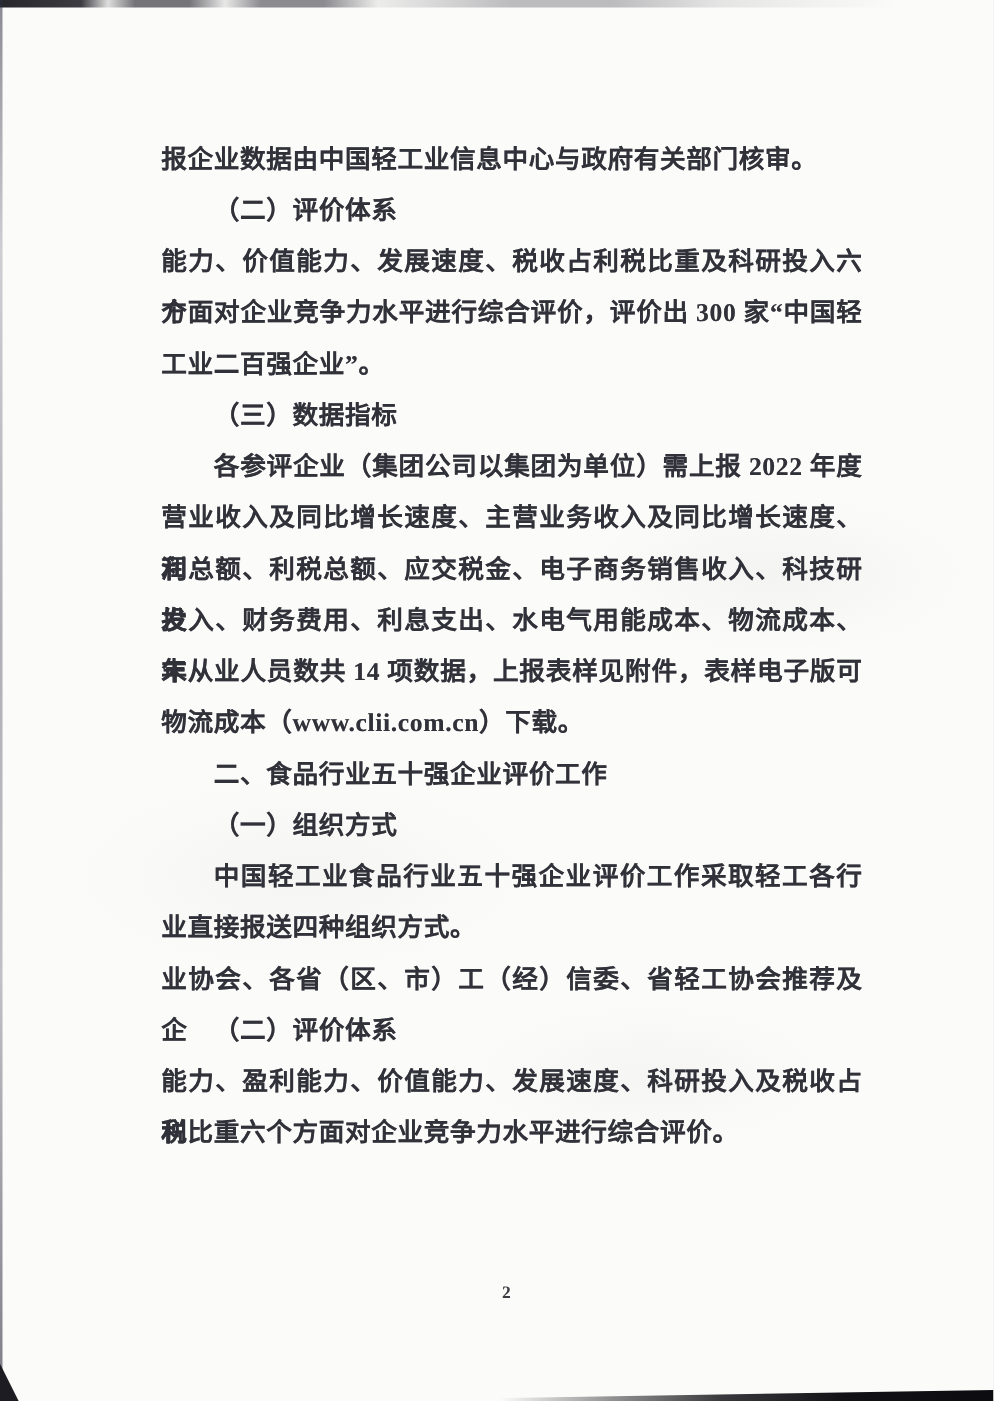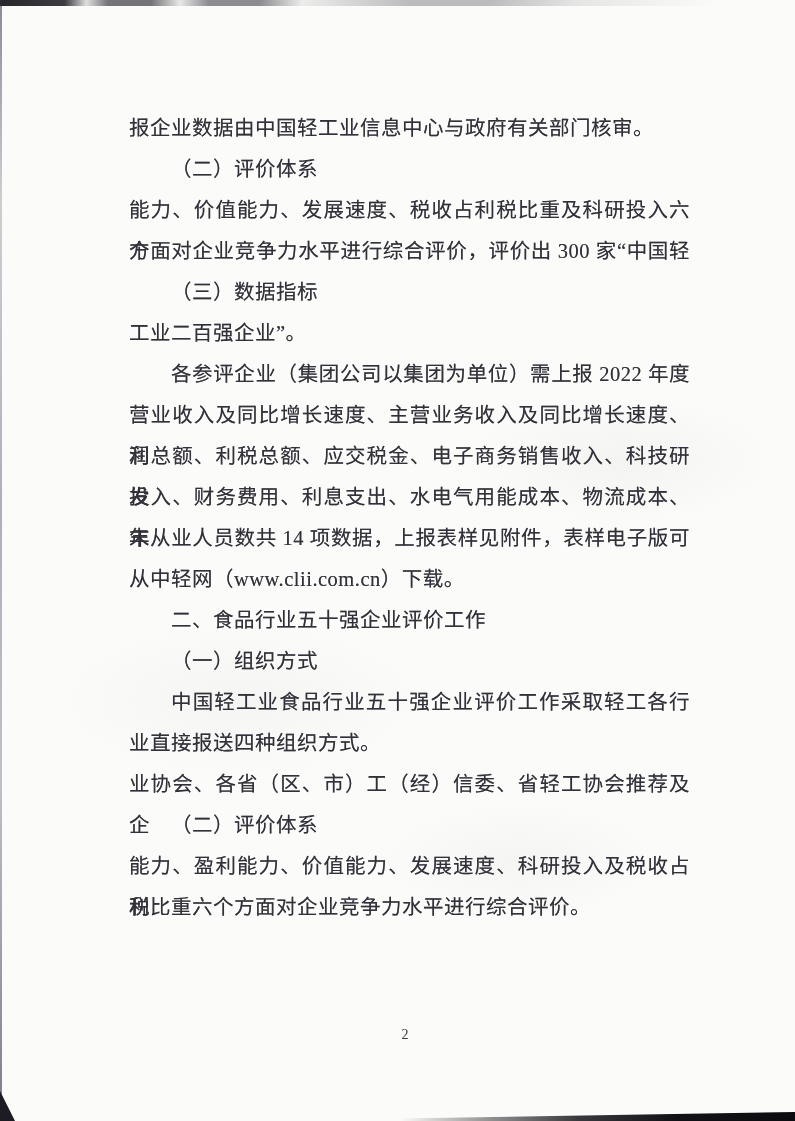"报企业数据由中国轻工业信息中心与政府有关部门核审。" .page { font-weight: none -> bold }
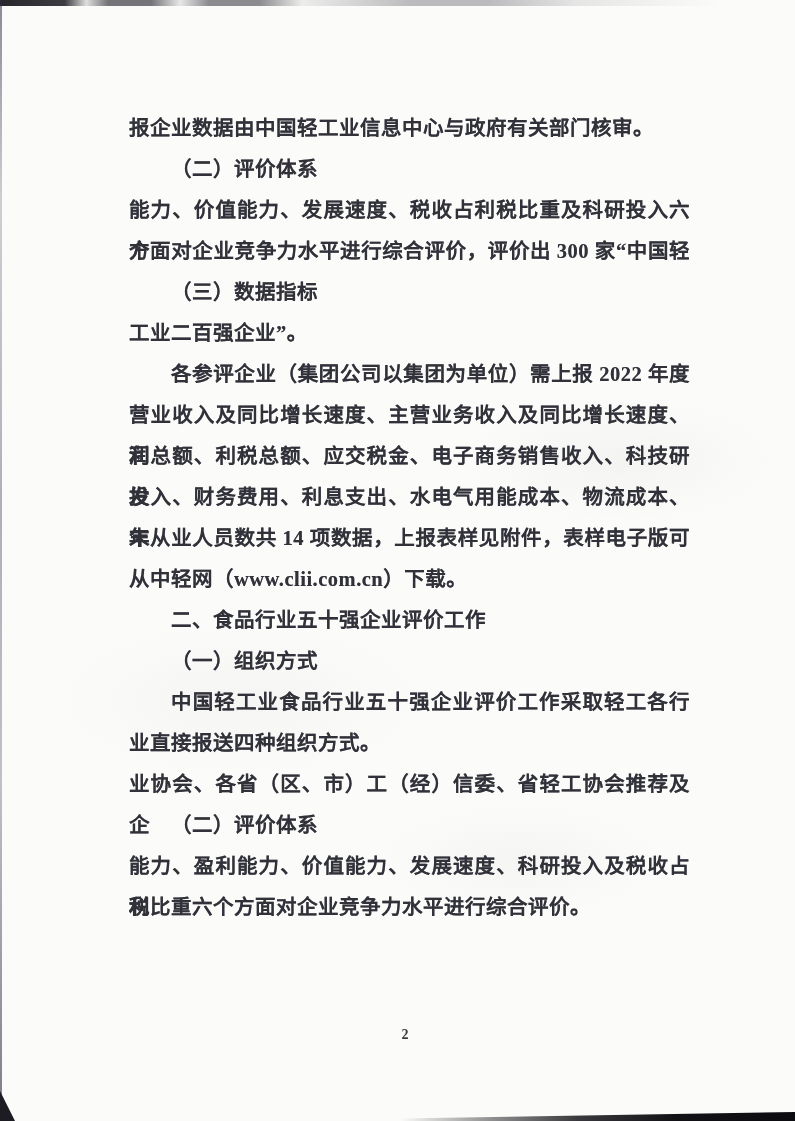"（三）数据指标" div.line { order: before "工业二百强企业”。" -> after "工业二百强企业”。" }
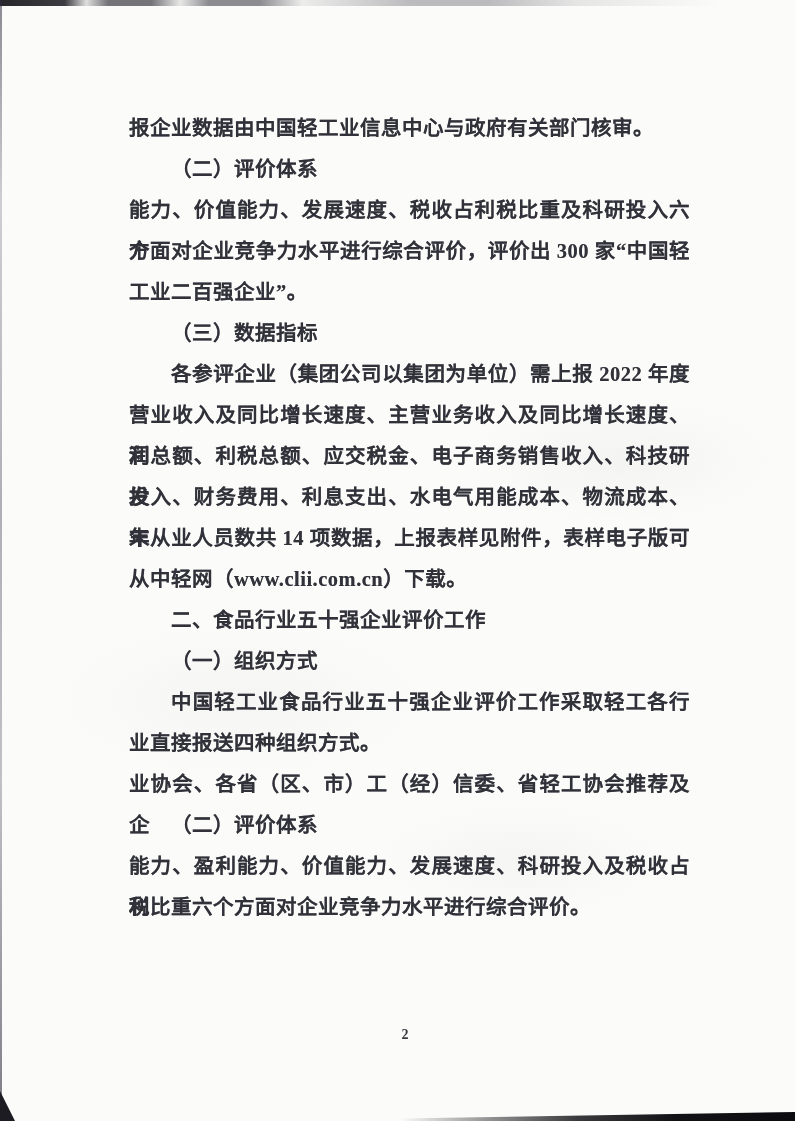"从中轻网（www.clii.com.cn）下载。" div.line { text: 从中轻网 -> 物流成本 }
